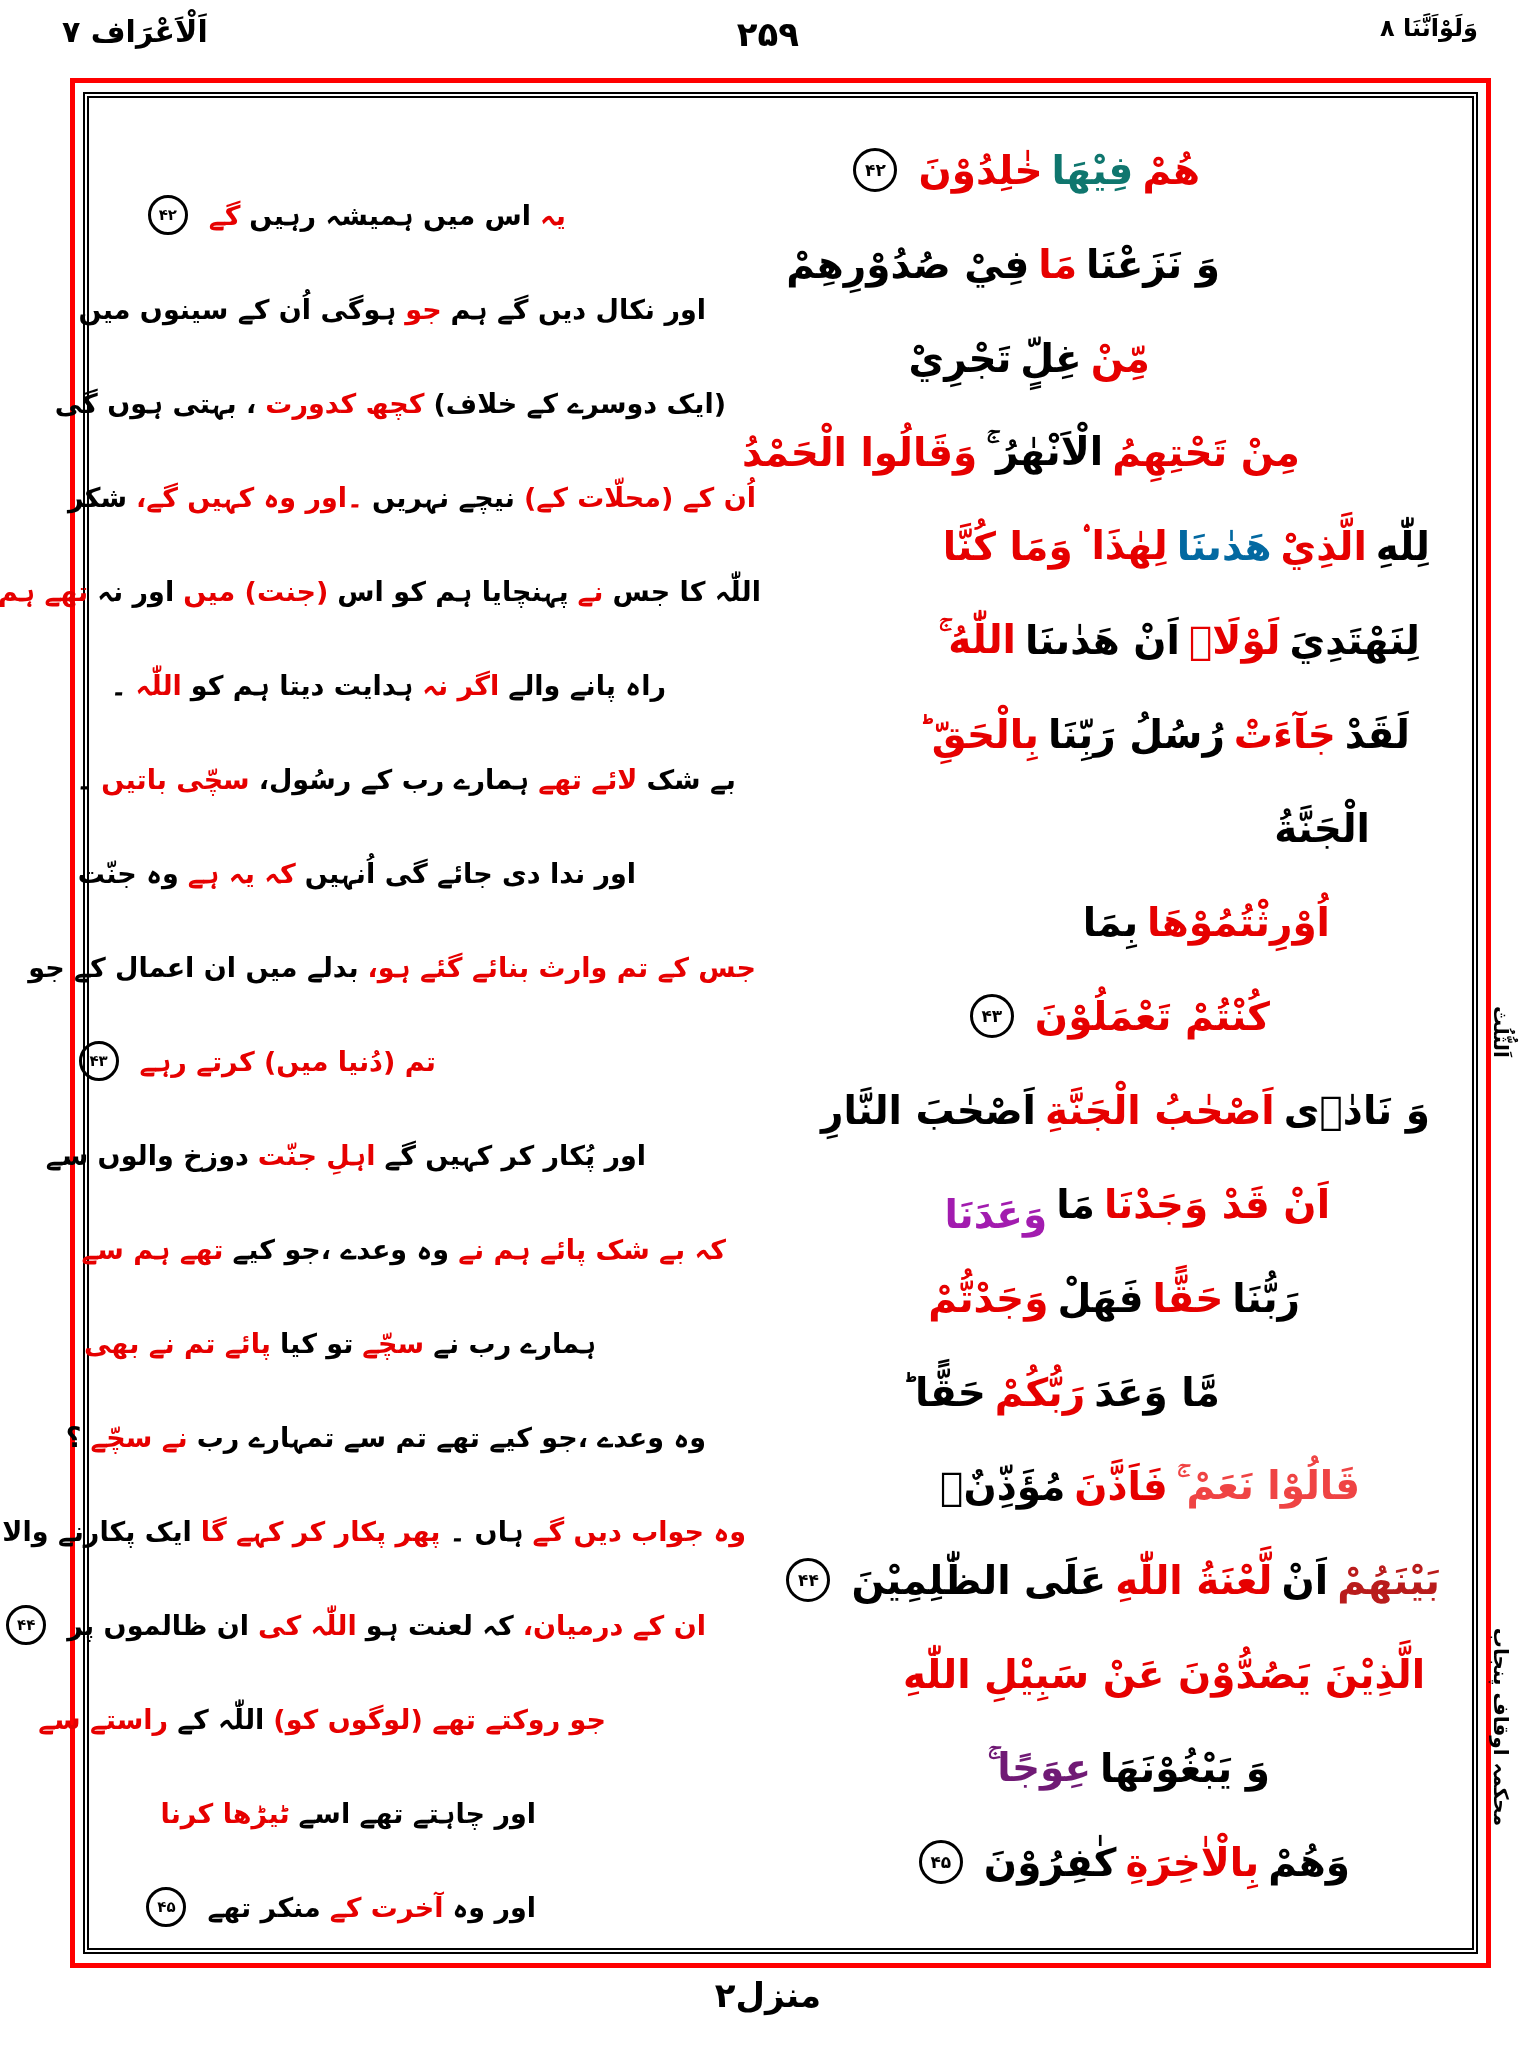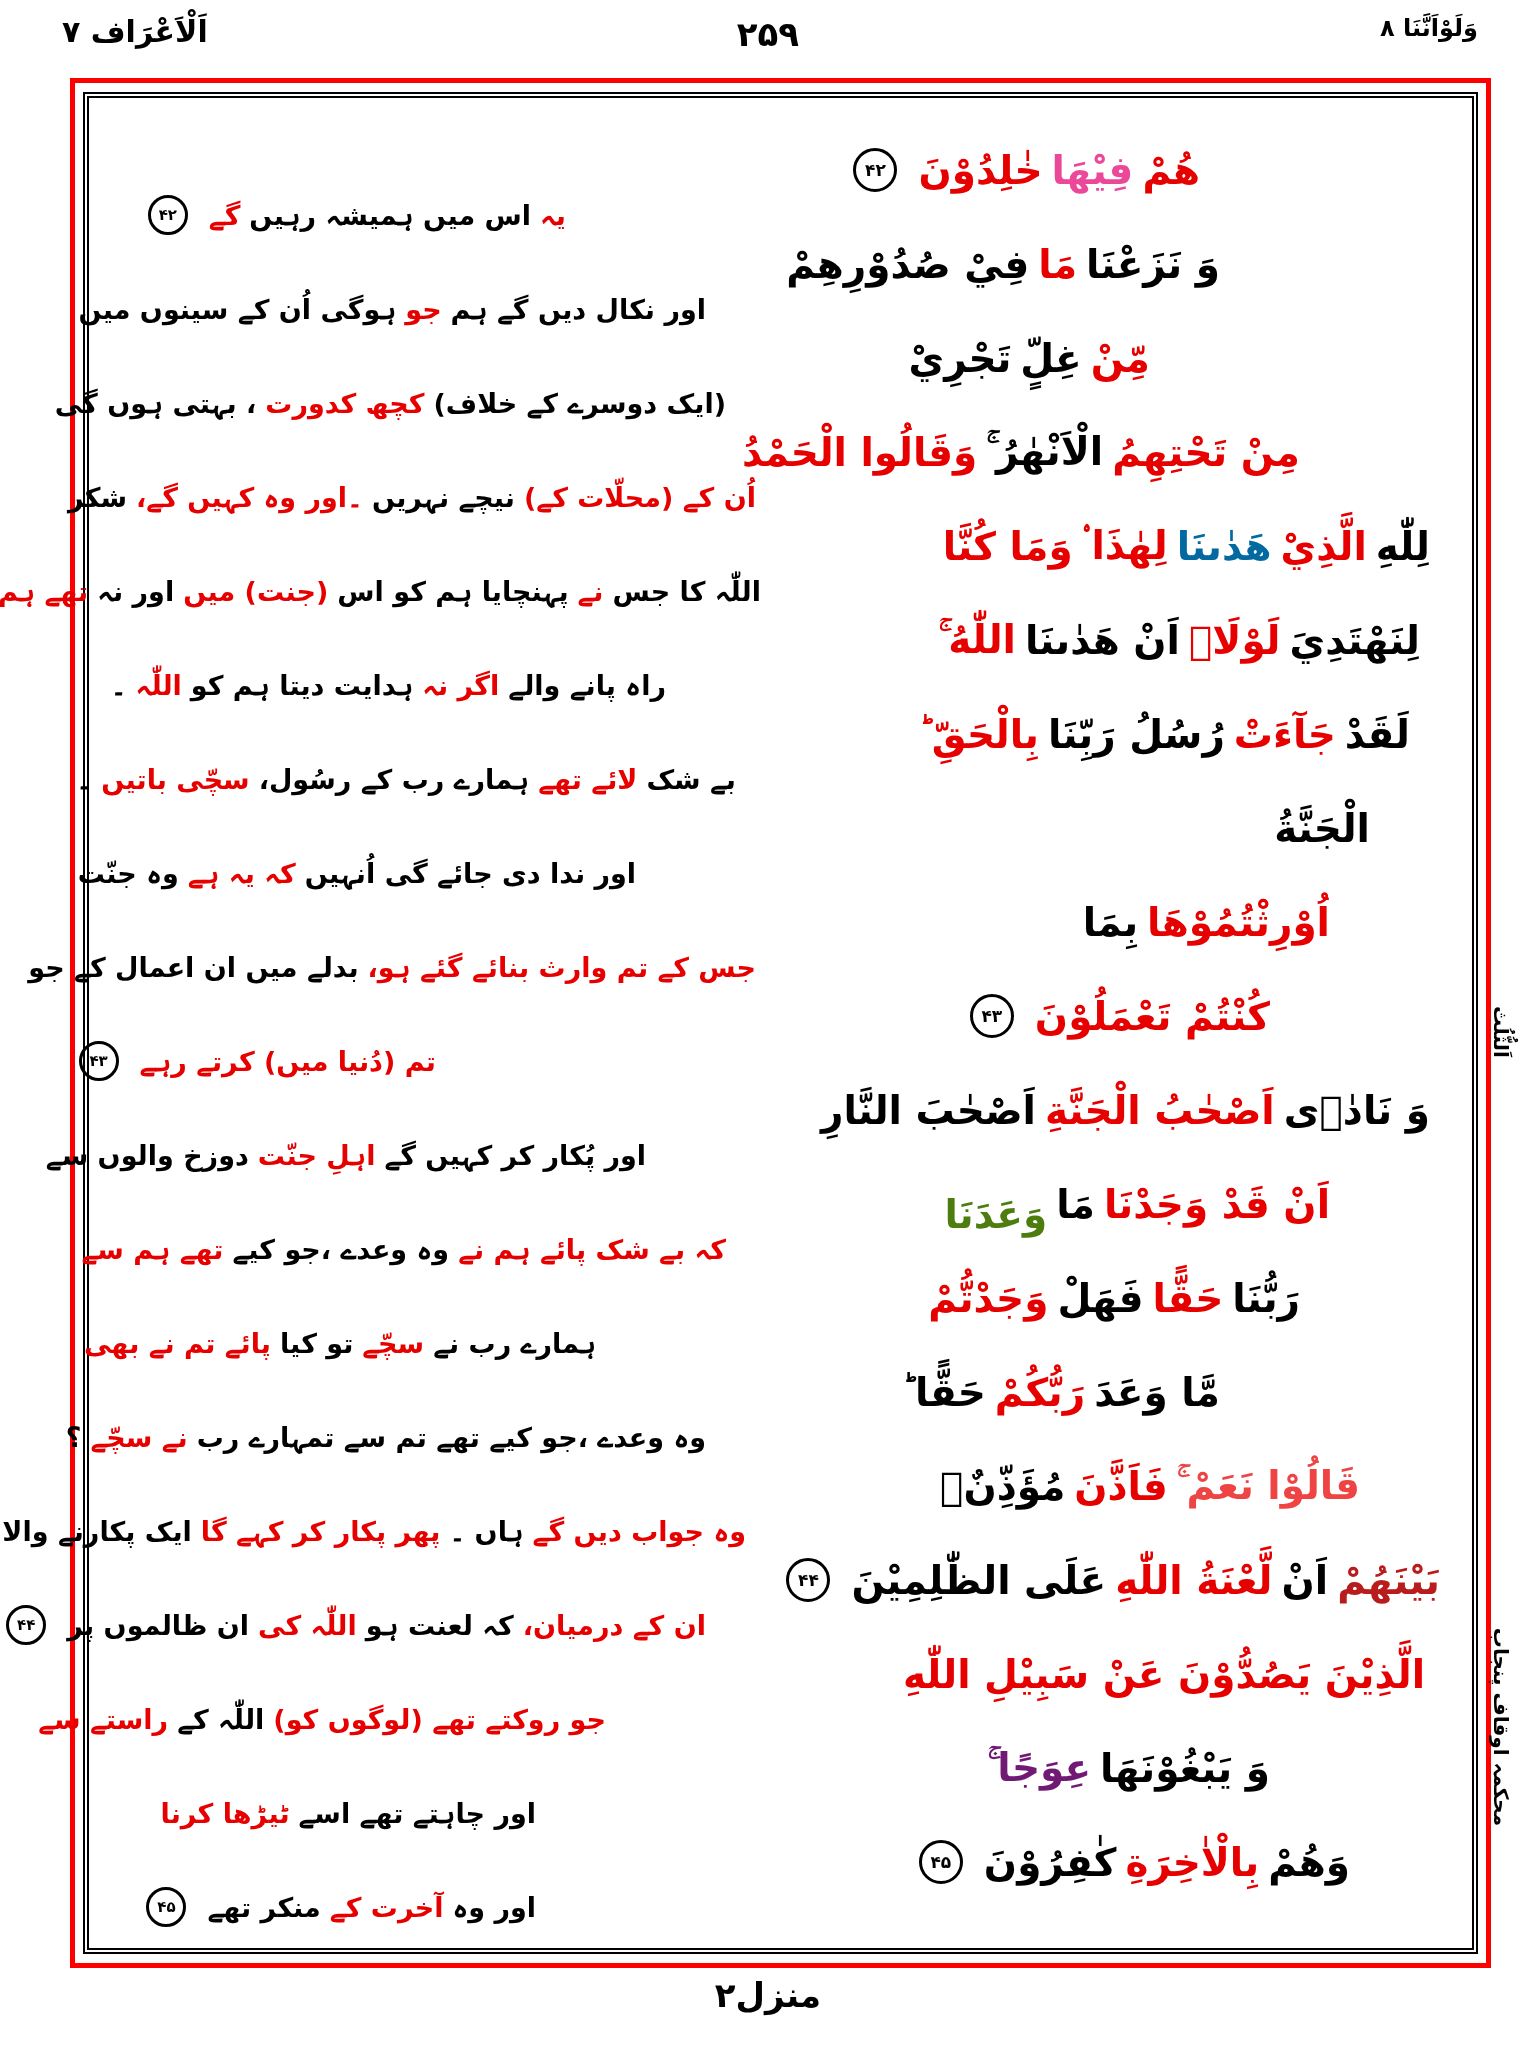"فِيْهَا" span.seg { color: #ec4899 -> #0f766e }
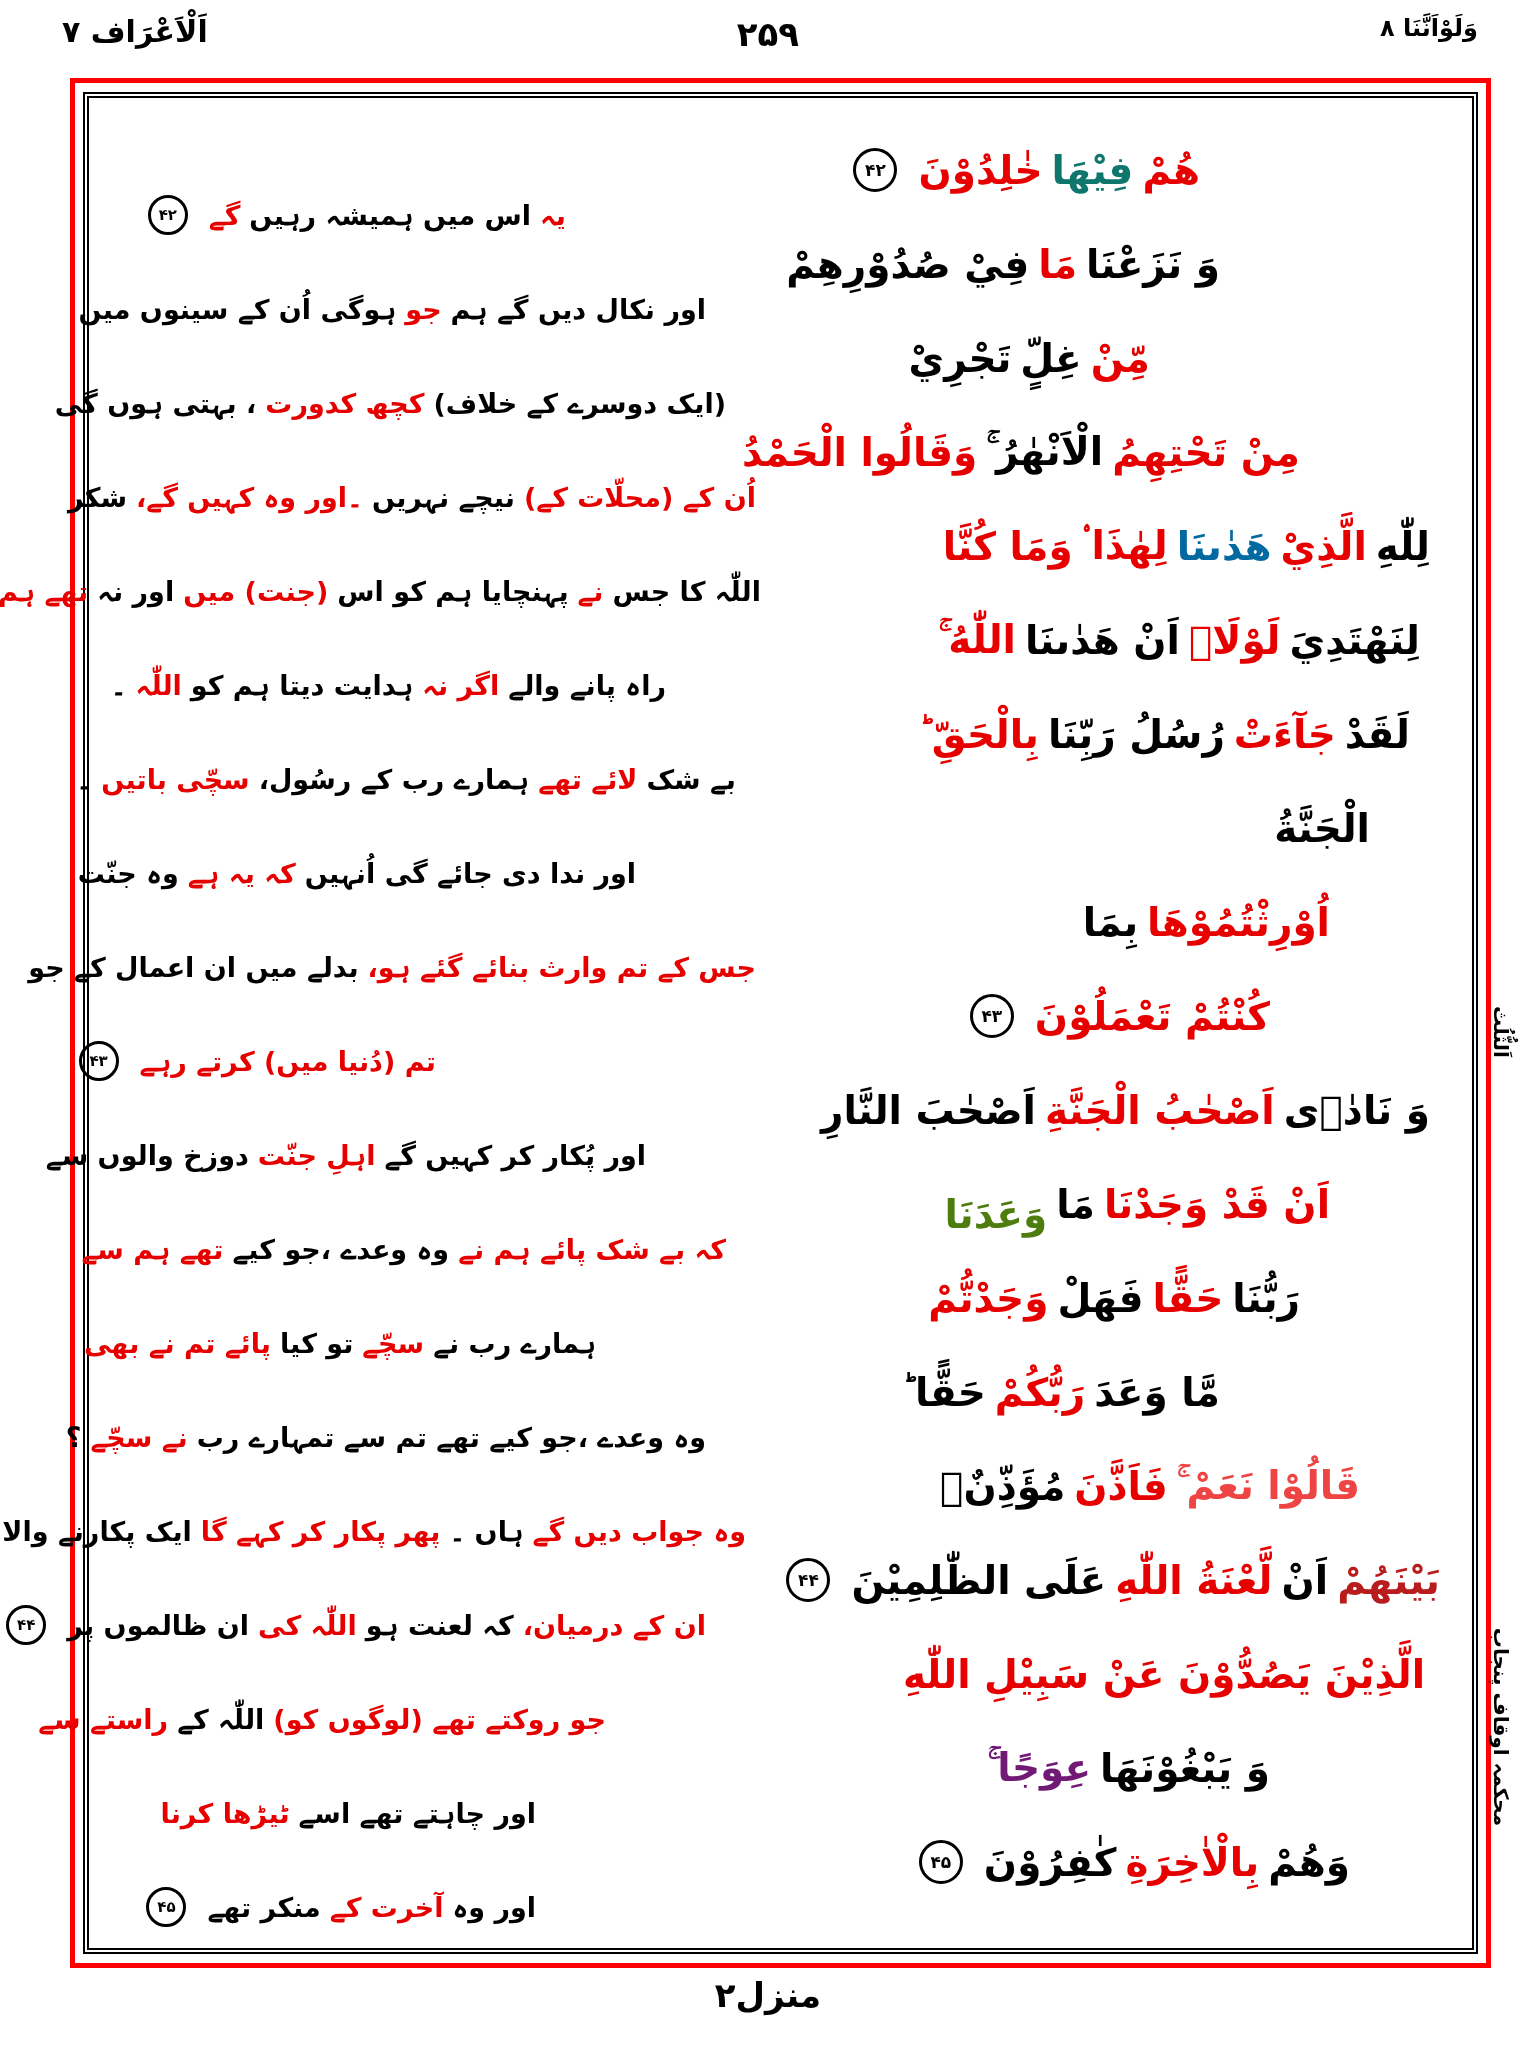"وَعَدَنَا" span.seg { color: #4d7c0f -> #a21caf }
